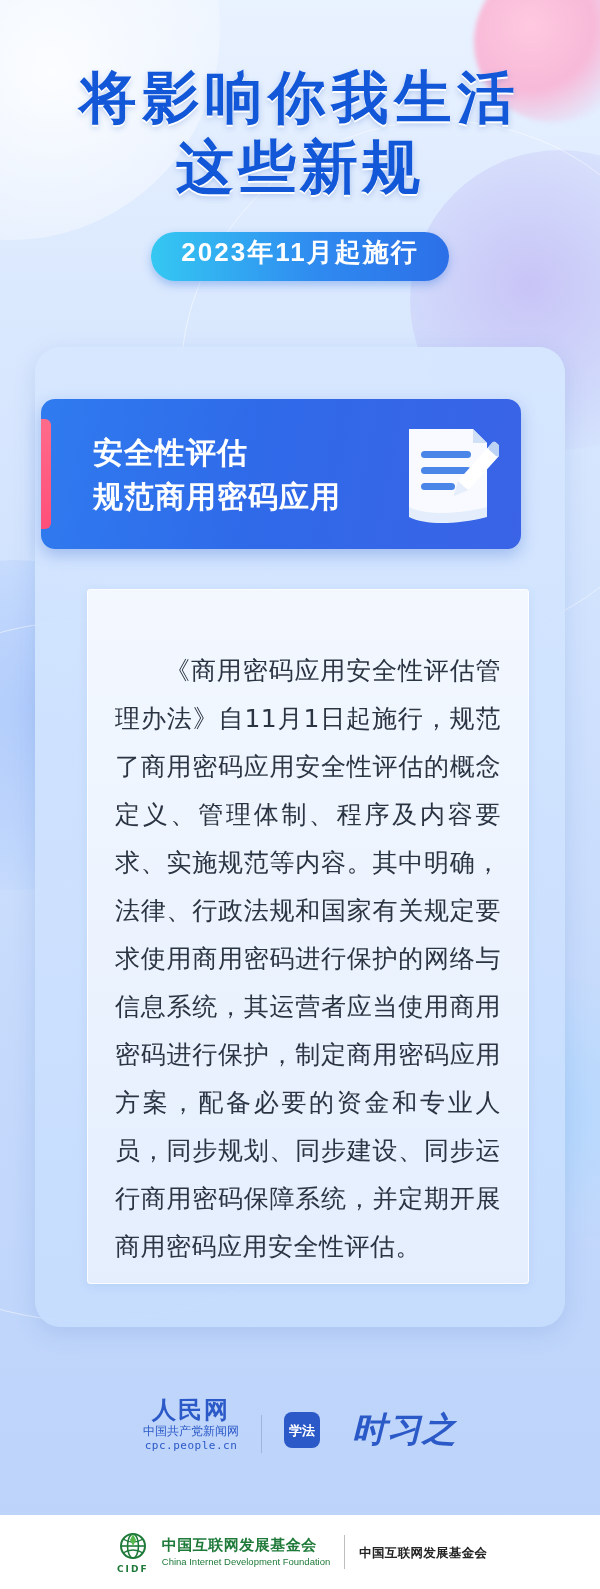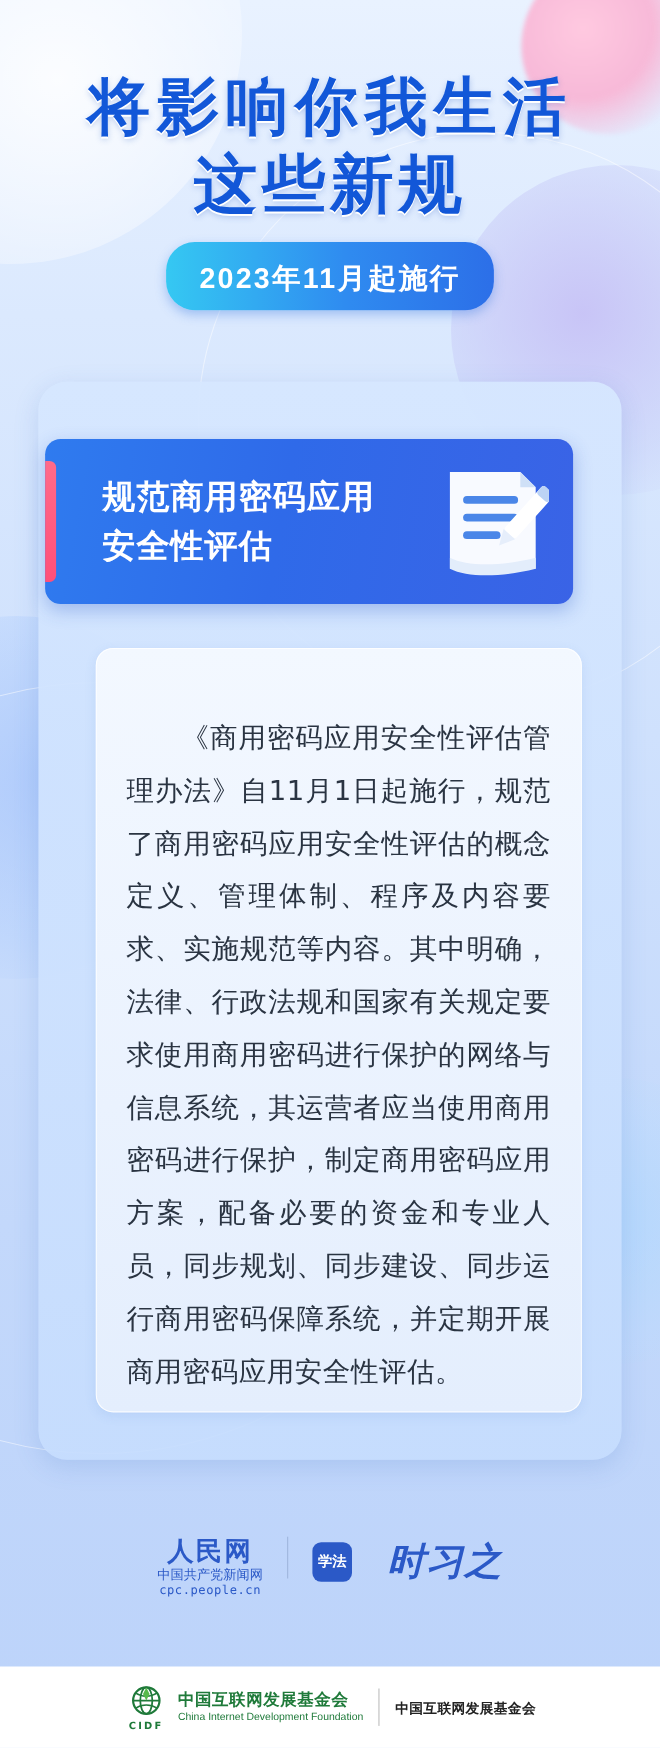"2023年11月起施行" .subtitle-chip { margin-top: 18px -> 30px; padding: 16px 30px 11px -> 3px 30px 11px }
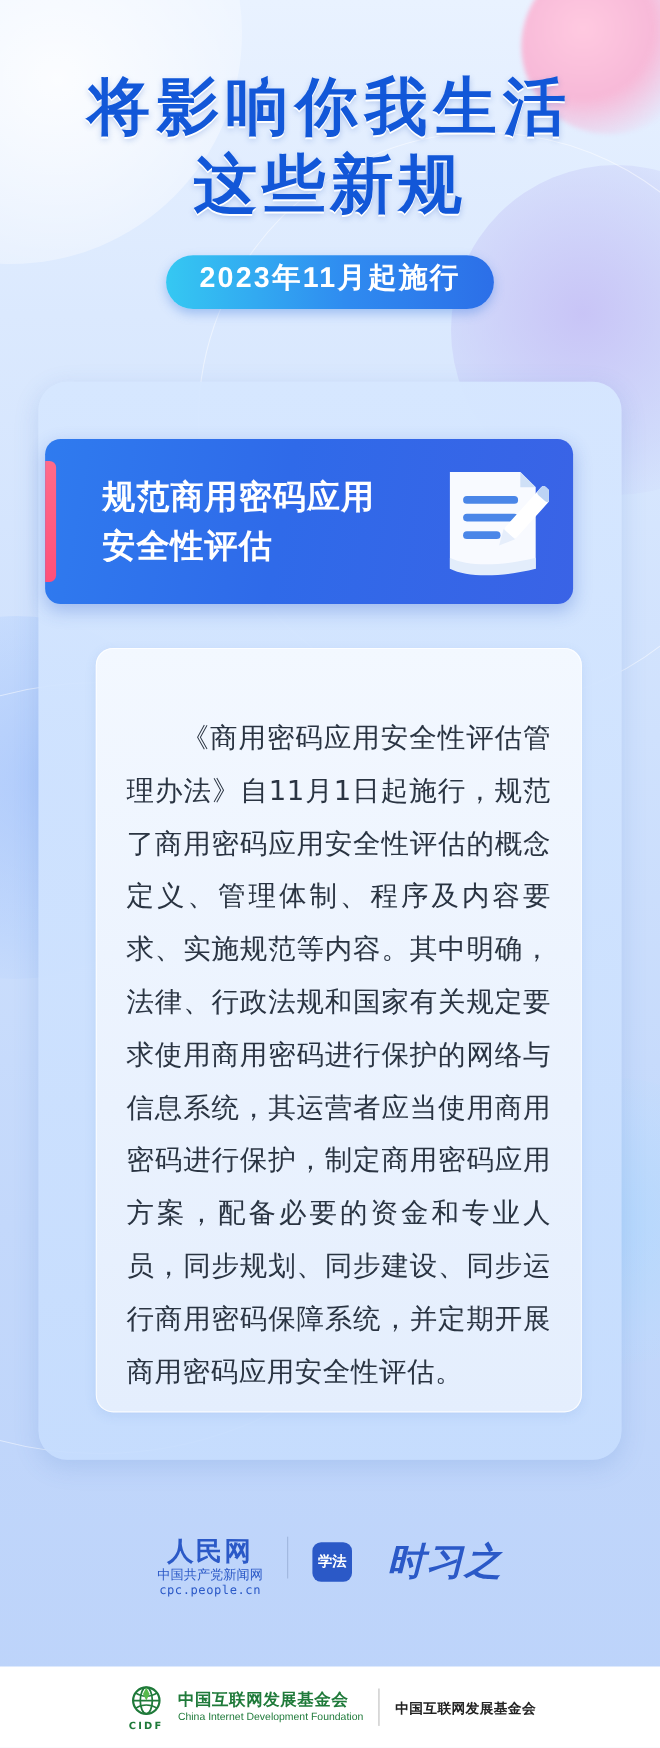"规范商用密码应用" div { order: before "安全性评估" -> after "安全性评估" }
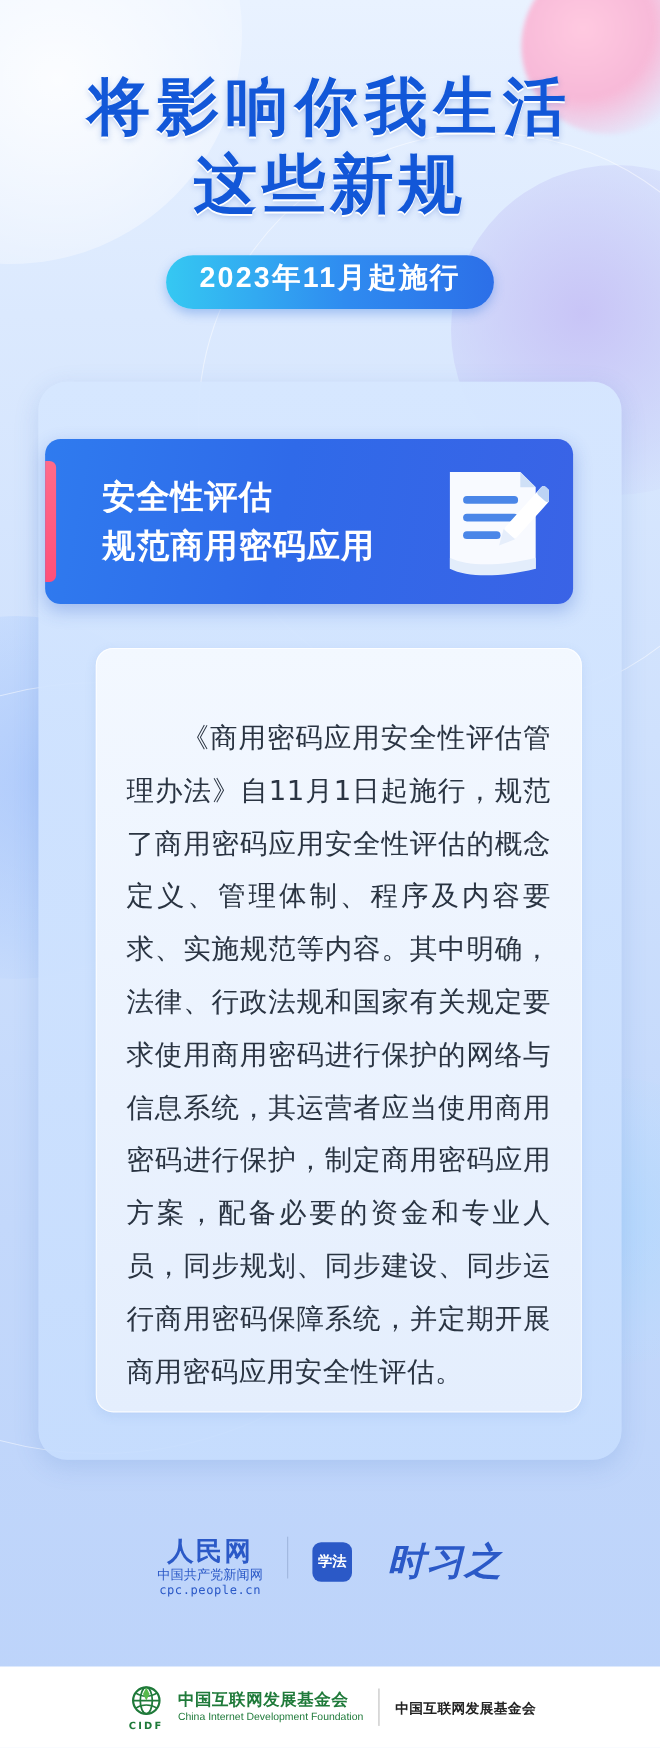"《商用密码应用安全性评估管理办法》自11月1日起施行，规范了商用密码应用安全性评" .card-body { border-radius: 16px -> 4px }
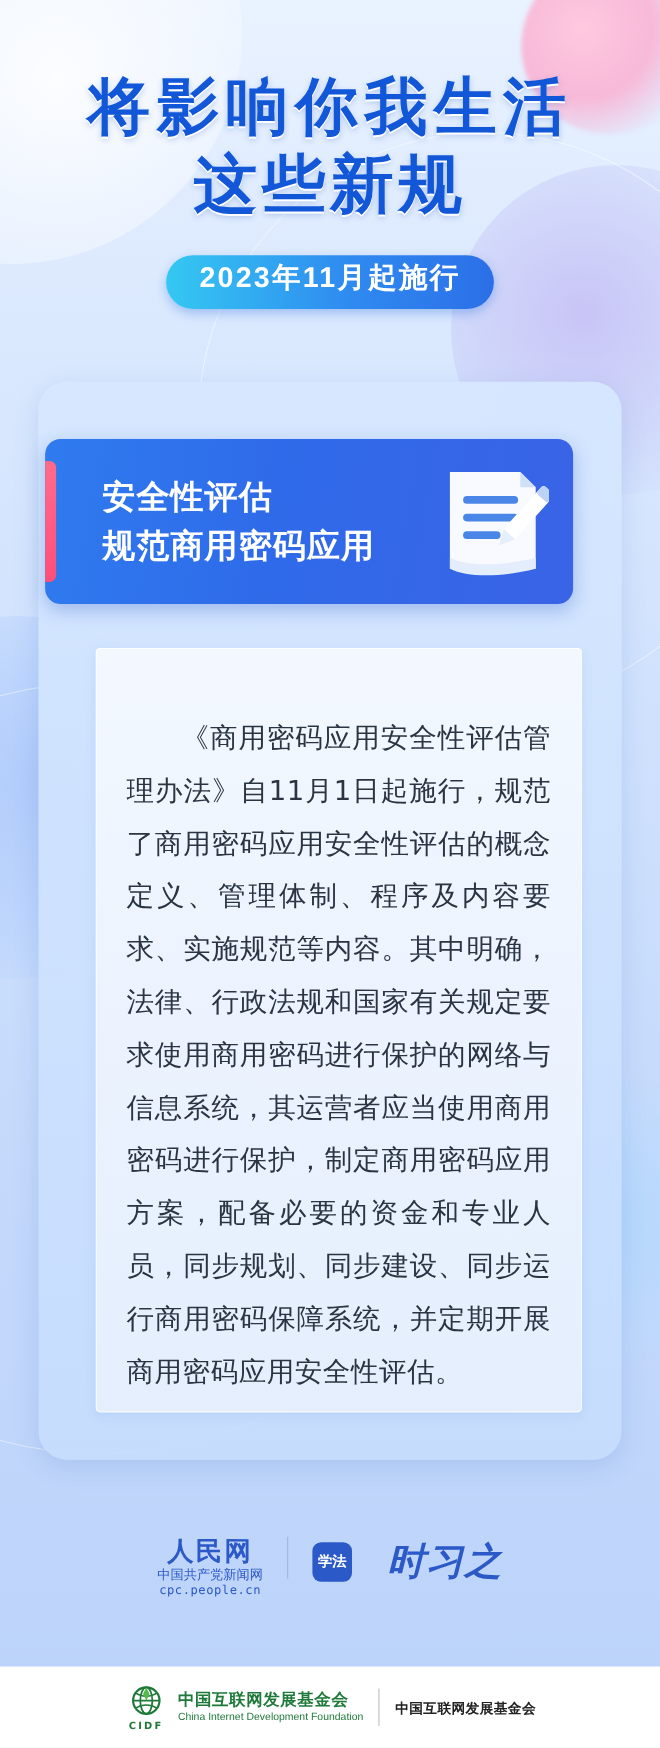"人民网" .logo-row { align-items: flex-start -> flex-end }
